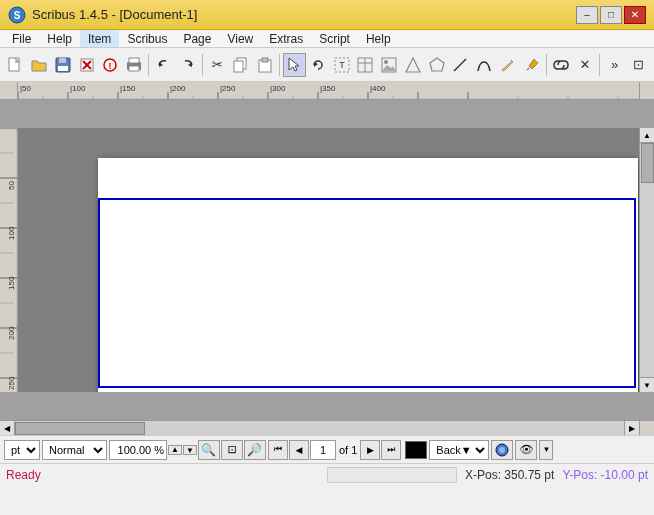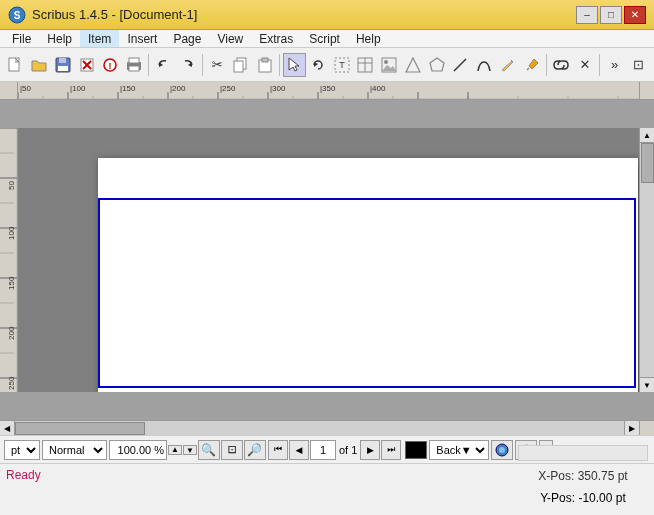"Insert" div.menu-item { text: Insert -> Scribus }
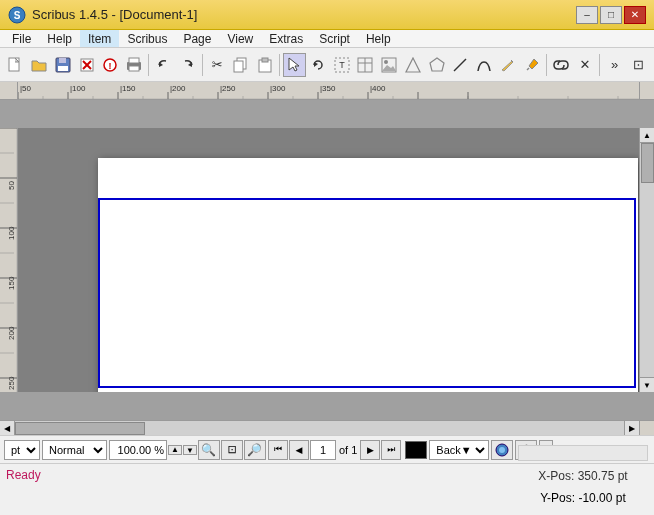"X-Pos: 350.75 pt" div { flex-direction: column -> none }
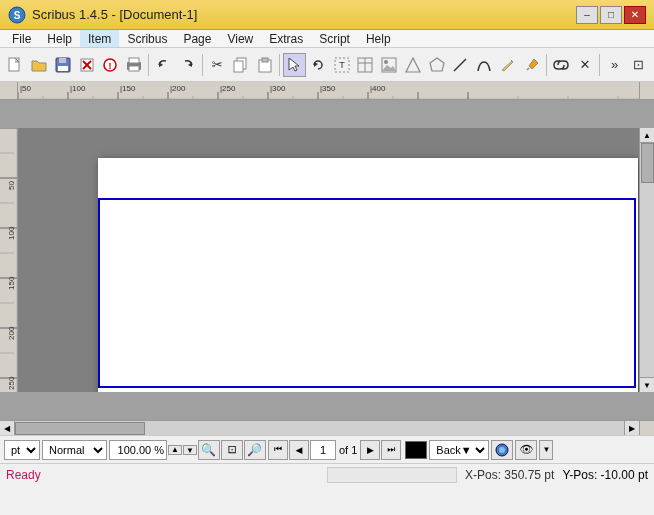"Y-Pos: -10.00 pt" span { color: #000000 -> #8b5cf6 }
